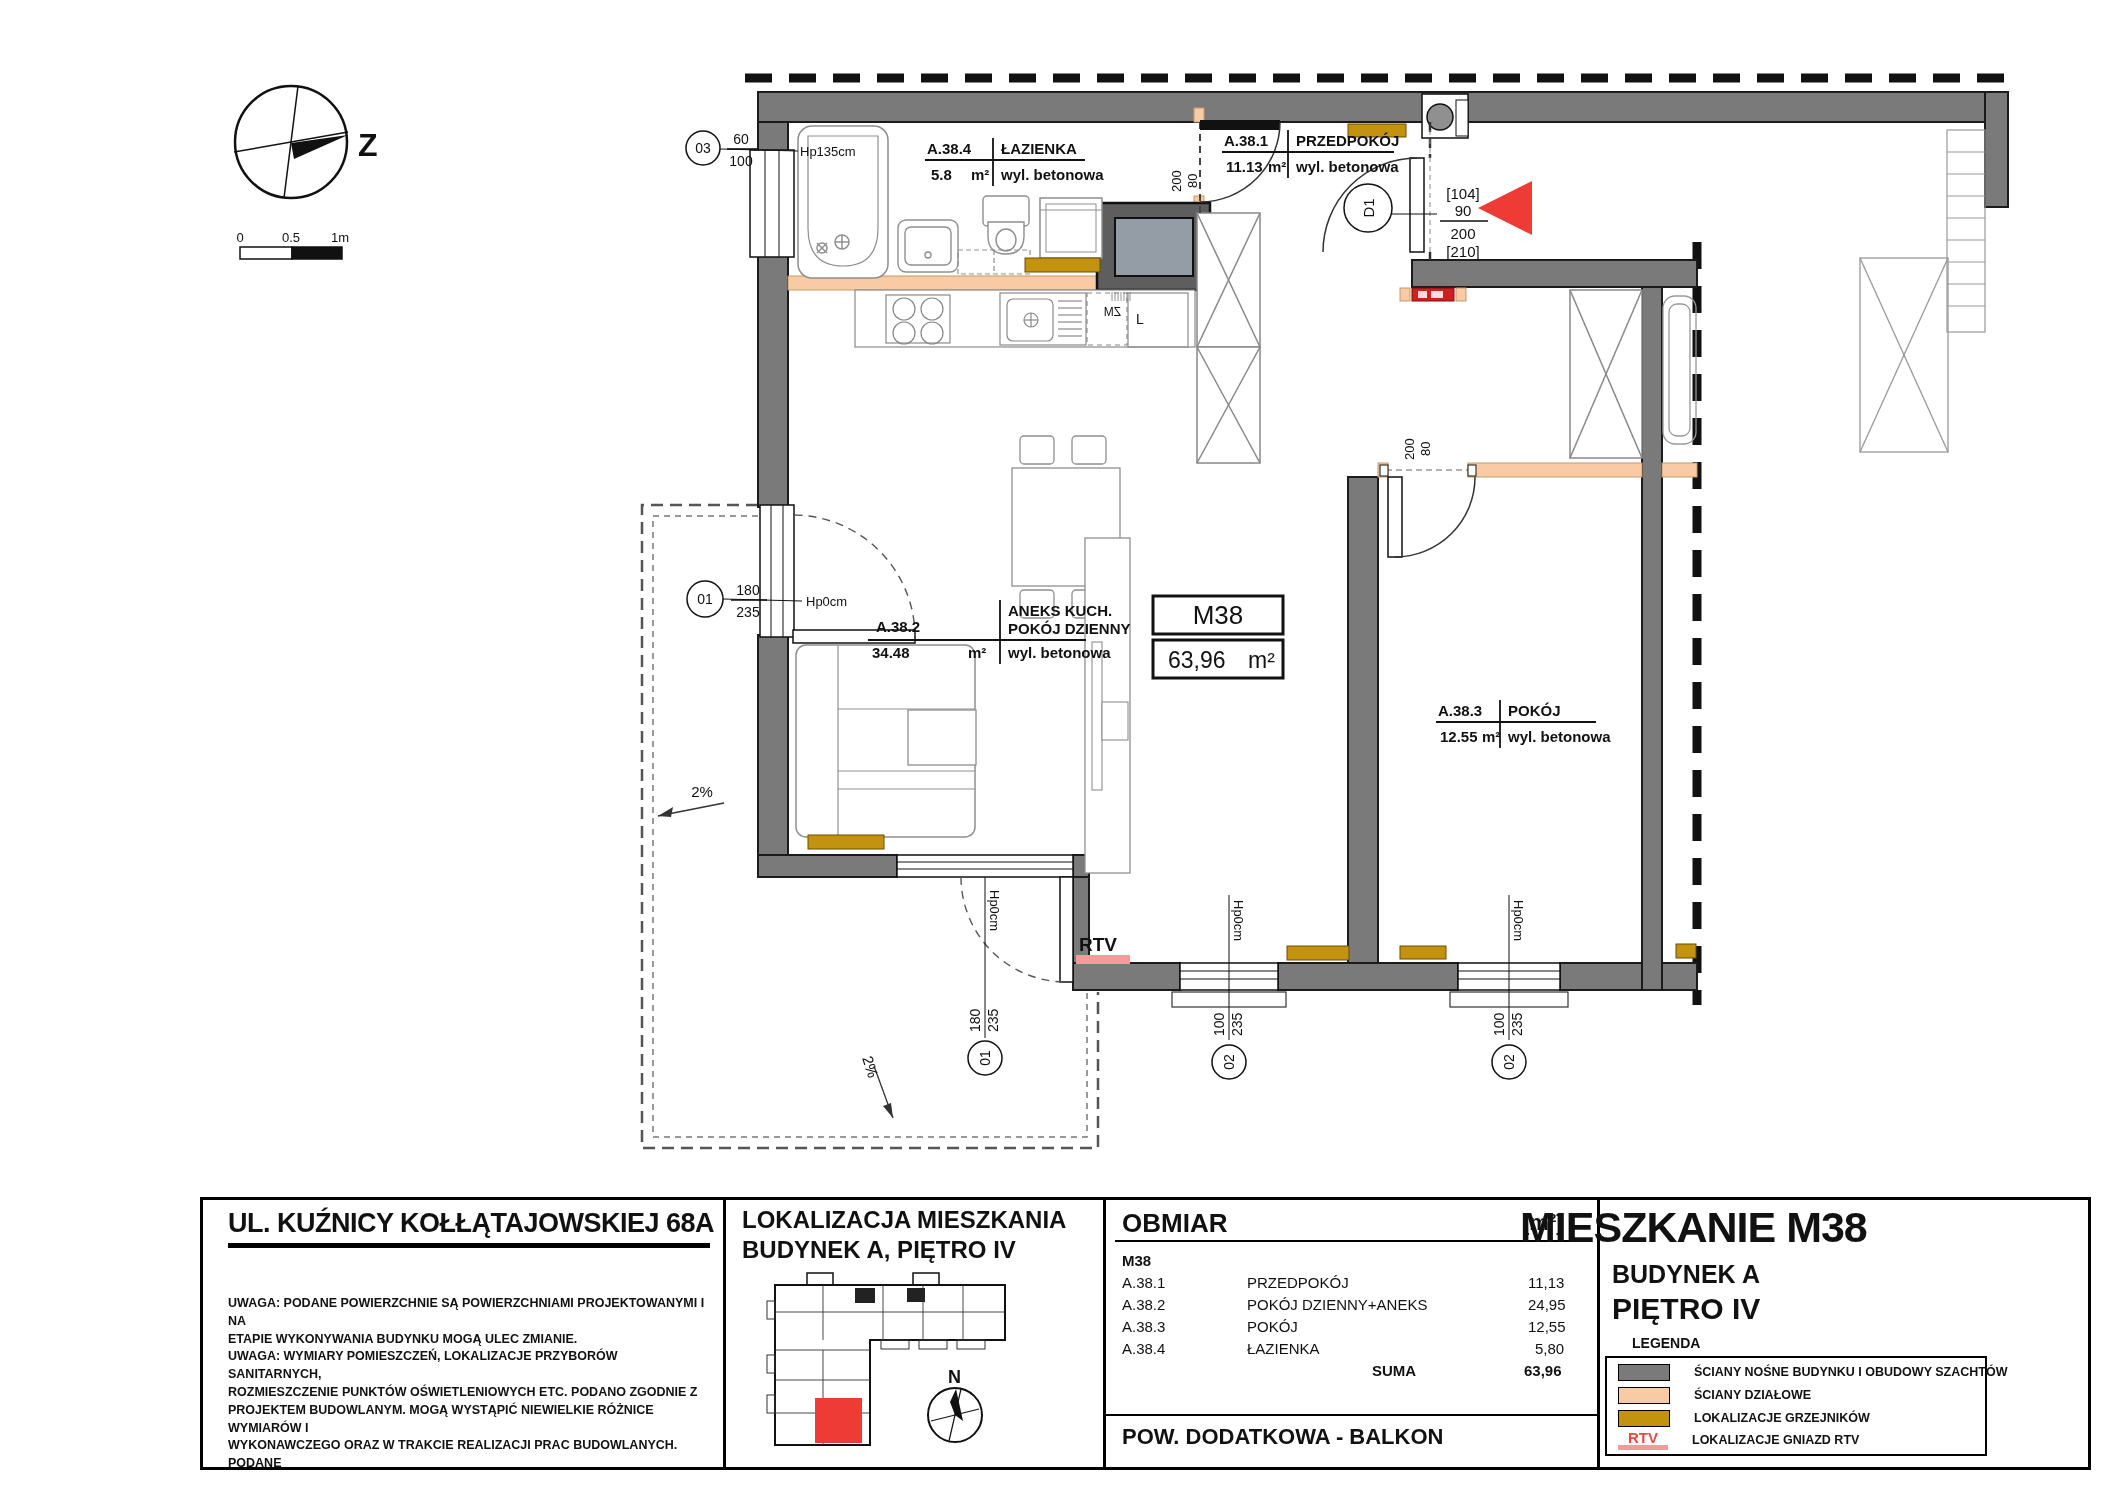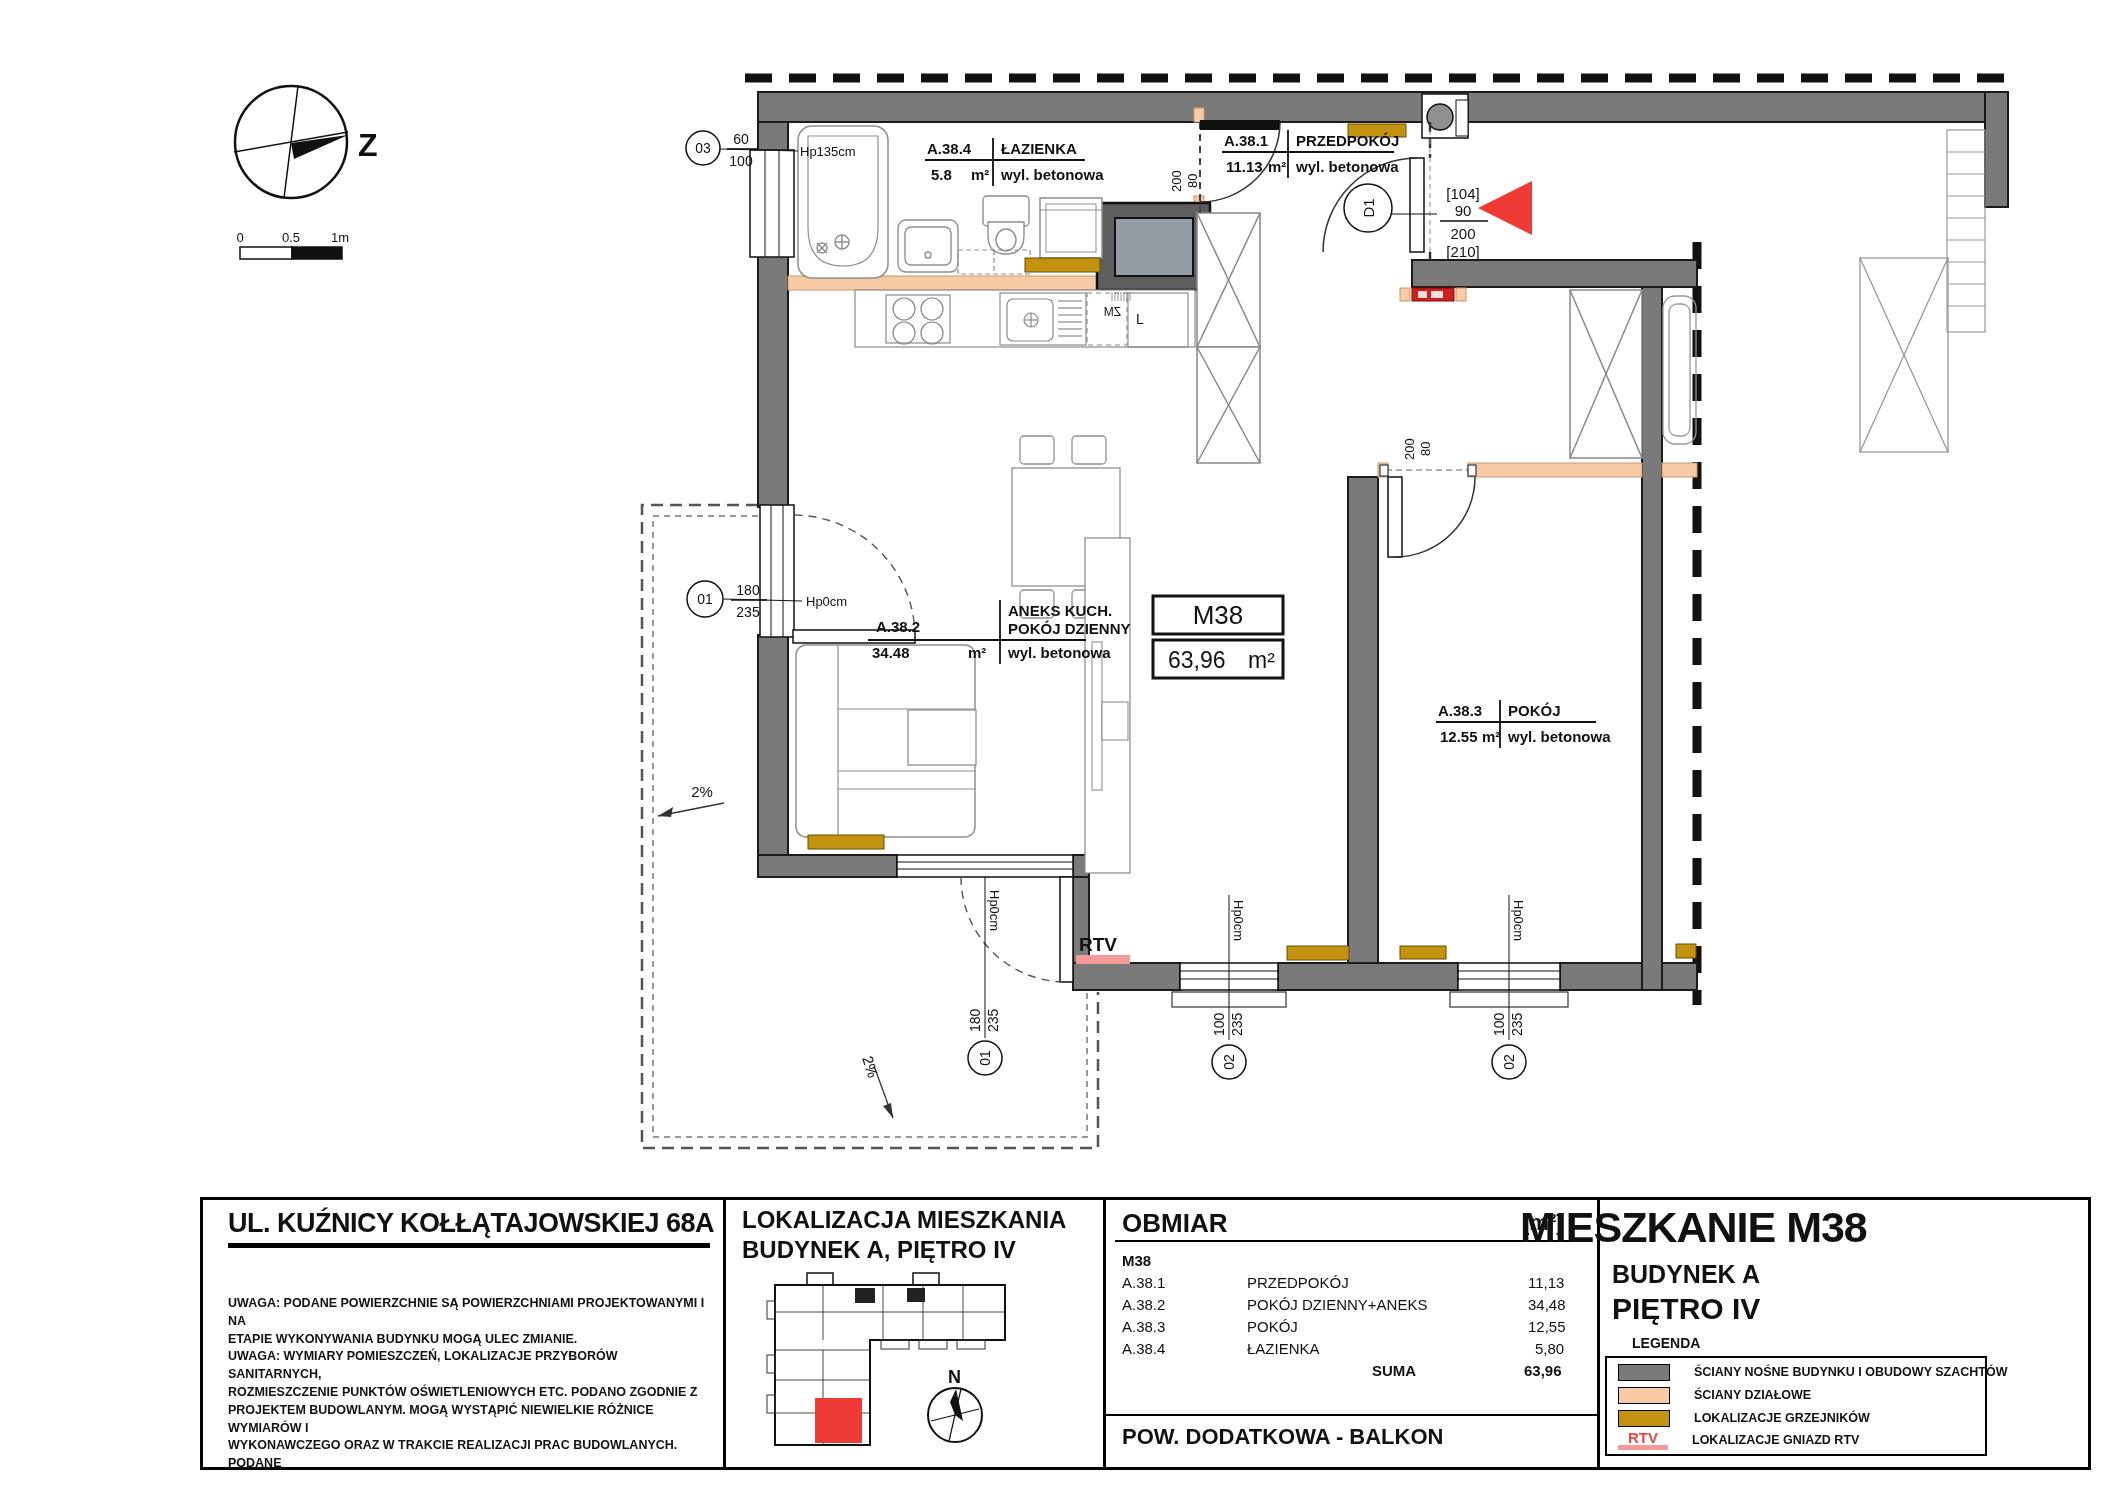"34,48" div.ob-val { text: 34,48 -> 24,95 }
